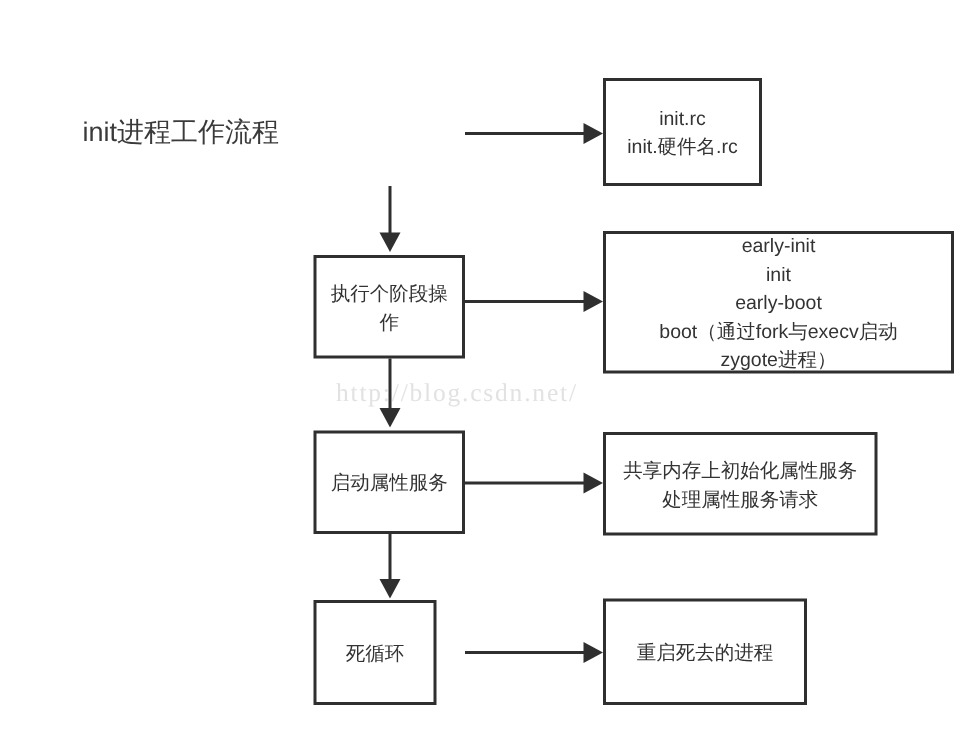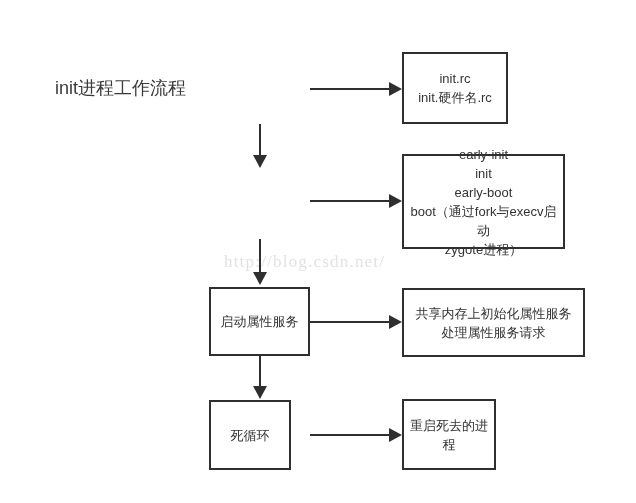"early-init" div.node { width: 163px -> 234px }
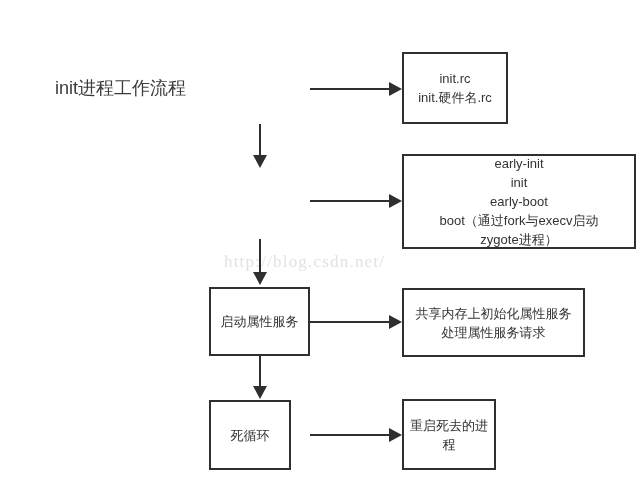"执行个阶段操作" div.node { html: none -> <div> <span>执行个阶段操作</span> </div> }
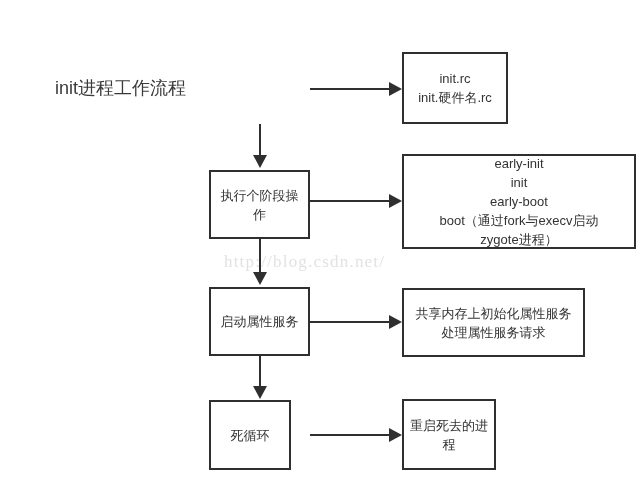"重启死去的进程" div.node { width: 94px -> 136px }
